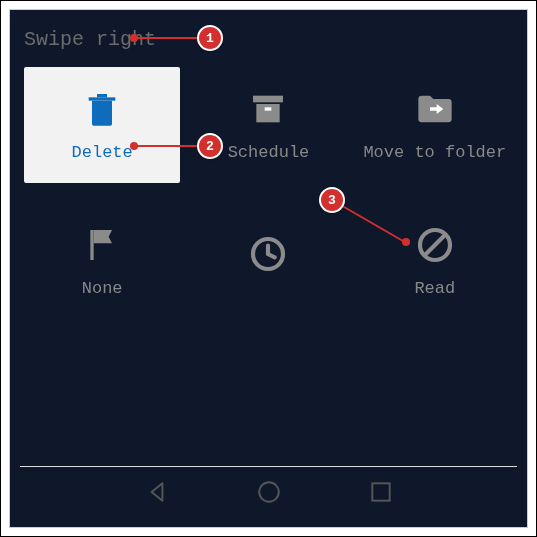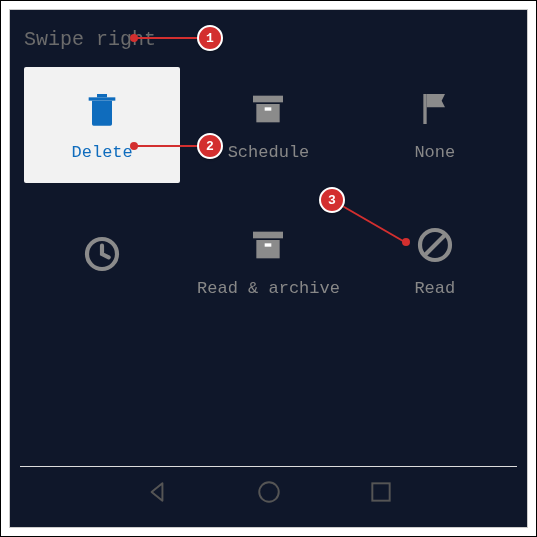"Move to folder" div.option { html: none -> <div> <span> <svg> <path></path> <path></path> </svg> </span> <span>Move to folder</span> </div> }
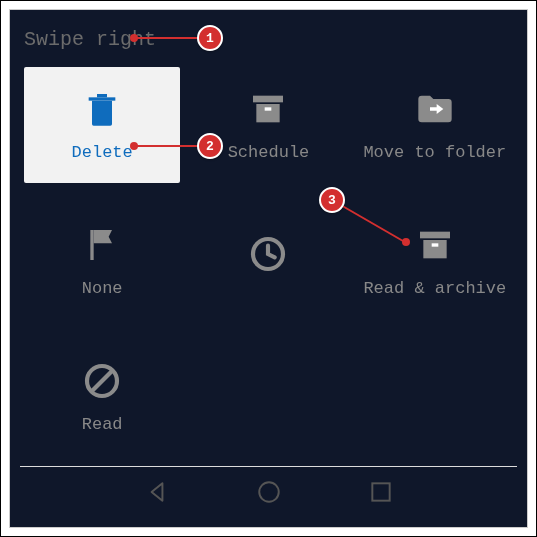"Read & archive" div.option { html: <div> <span> <svg> <path></path> <path></path> <rect></rect> </svg> </span> <span>Read &amp; archive</span> </div> -> none }
